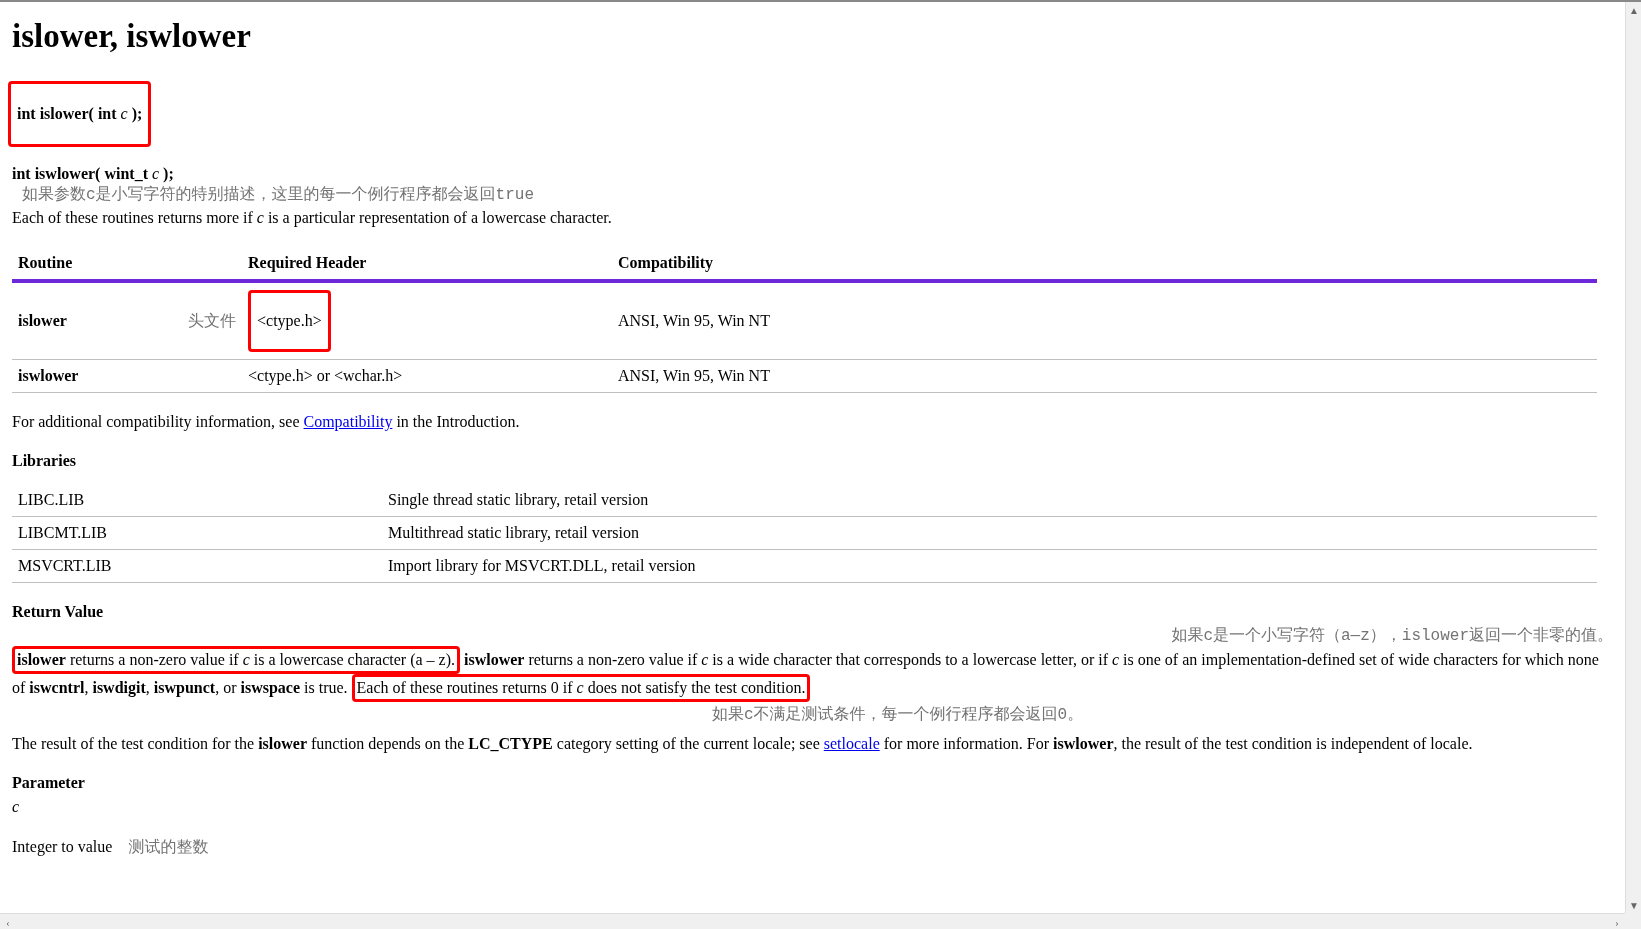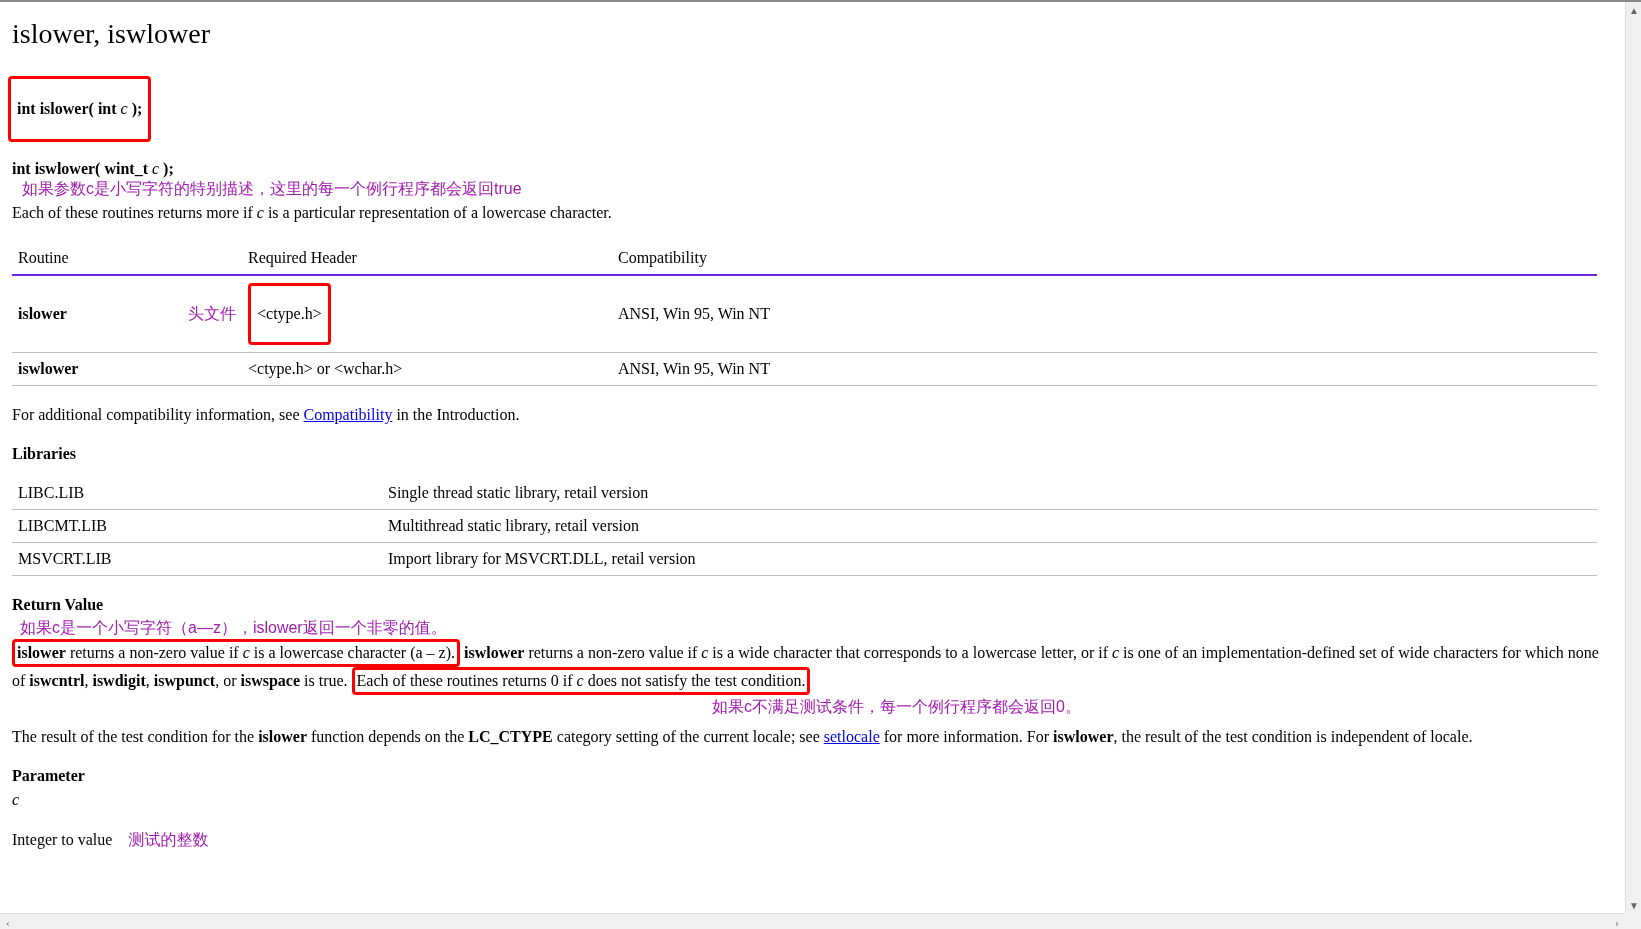"islower, iswlower" h1 { font-size: 28px -> 33px; font-weight: normal -> bold }
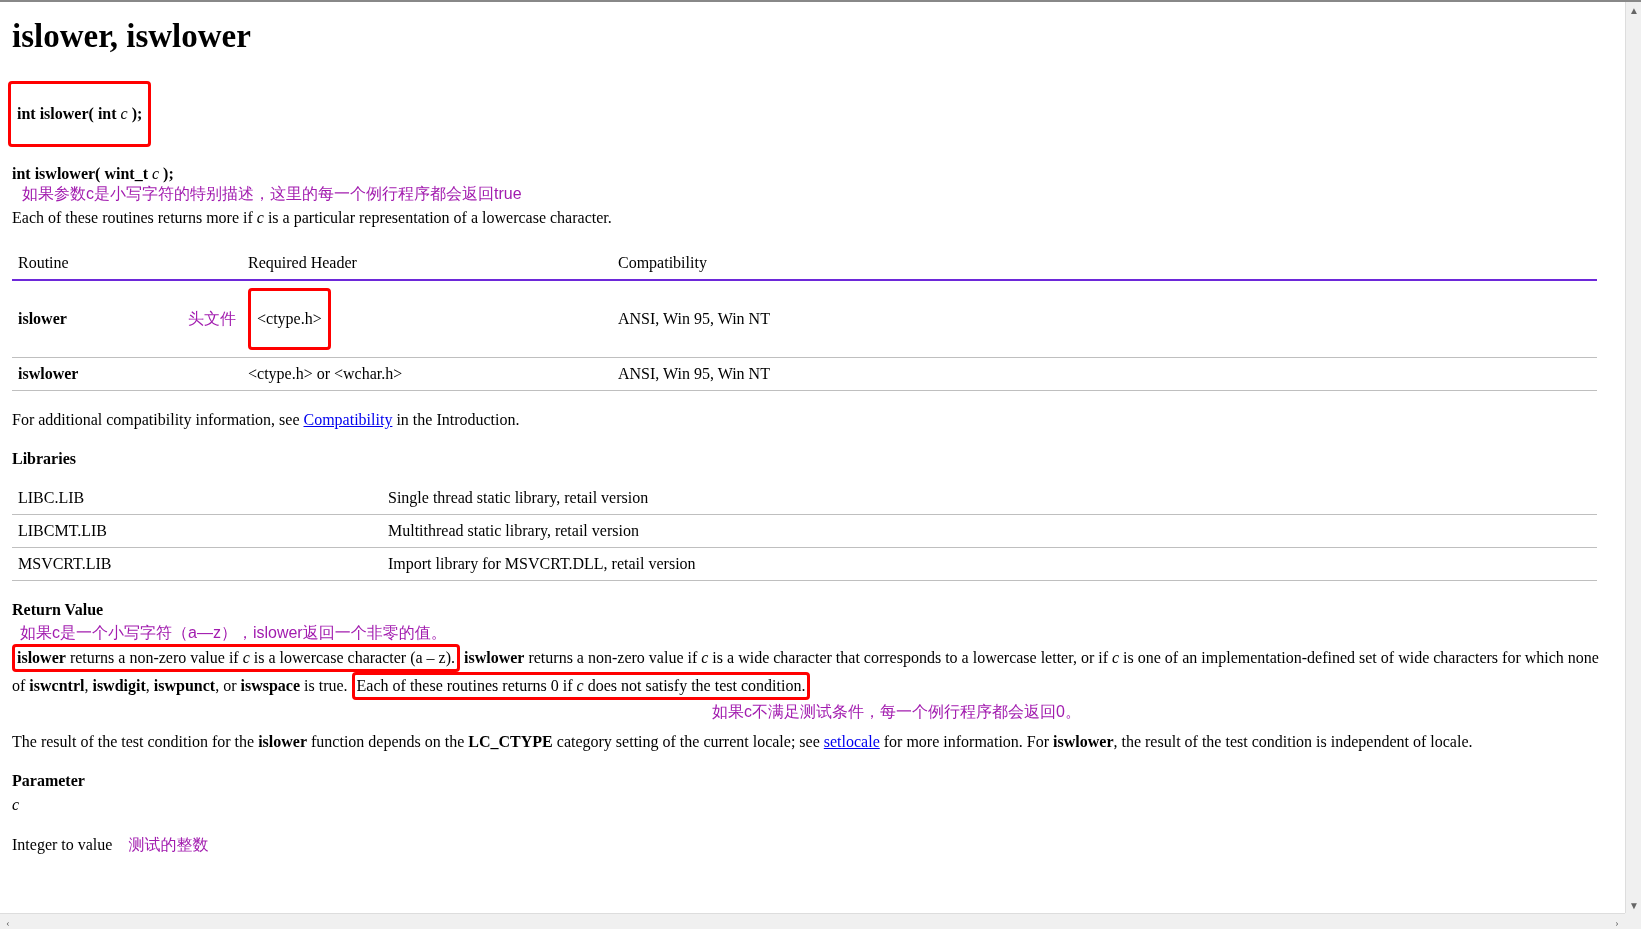"如果参数c是小写字符的特别描述，这里的每一个例行程序都会返回true" .red-annot { color: #a21caf -> #737373; font-family: Liberation Sans, sans-serif -> Liberation Mono, monospace }
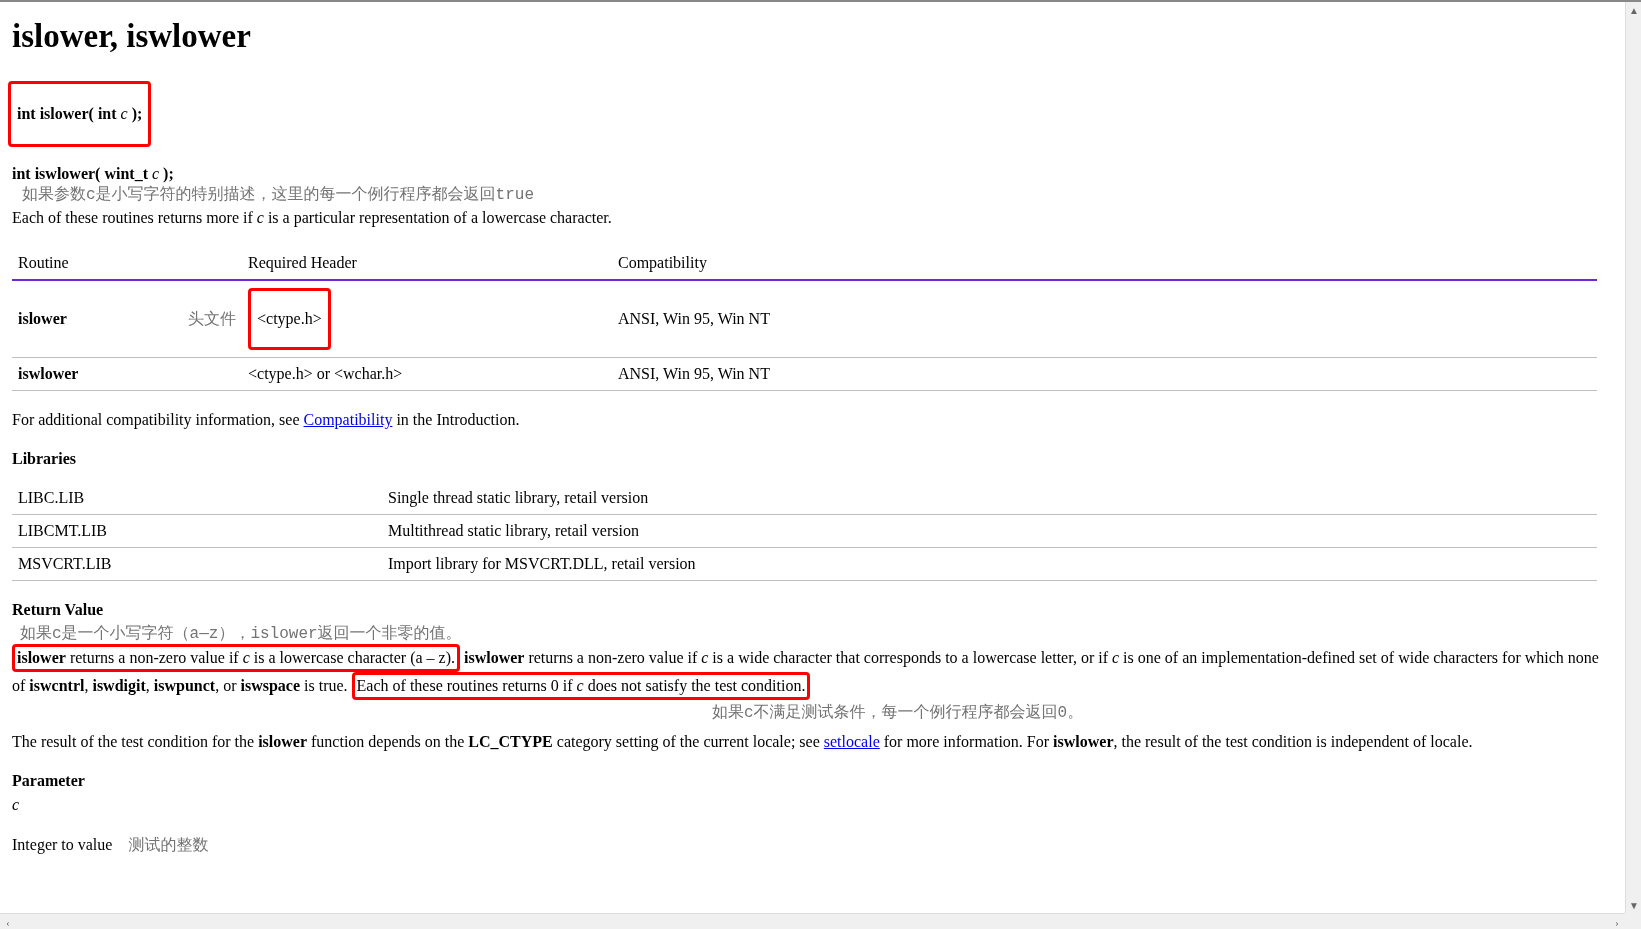"Routine" th { border-bottom: 2px solid #6d28d9 -> 4px solid #6d28d9; font-weight: normal -> bold }
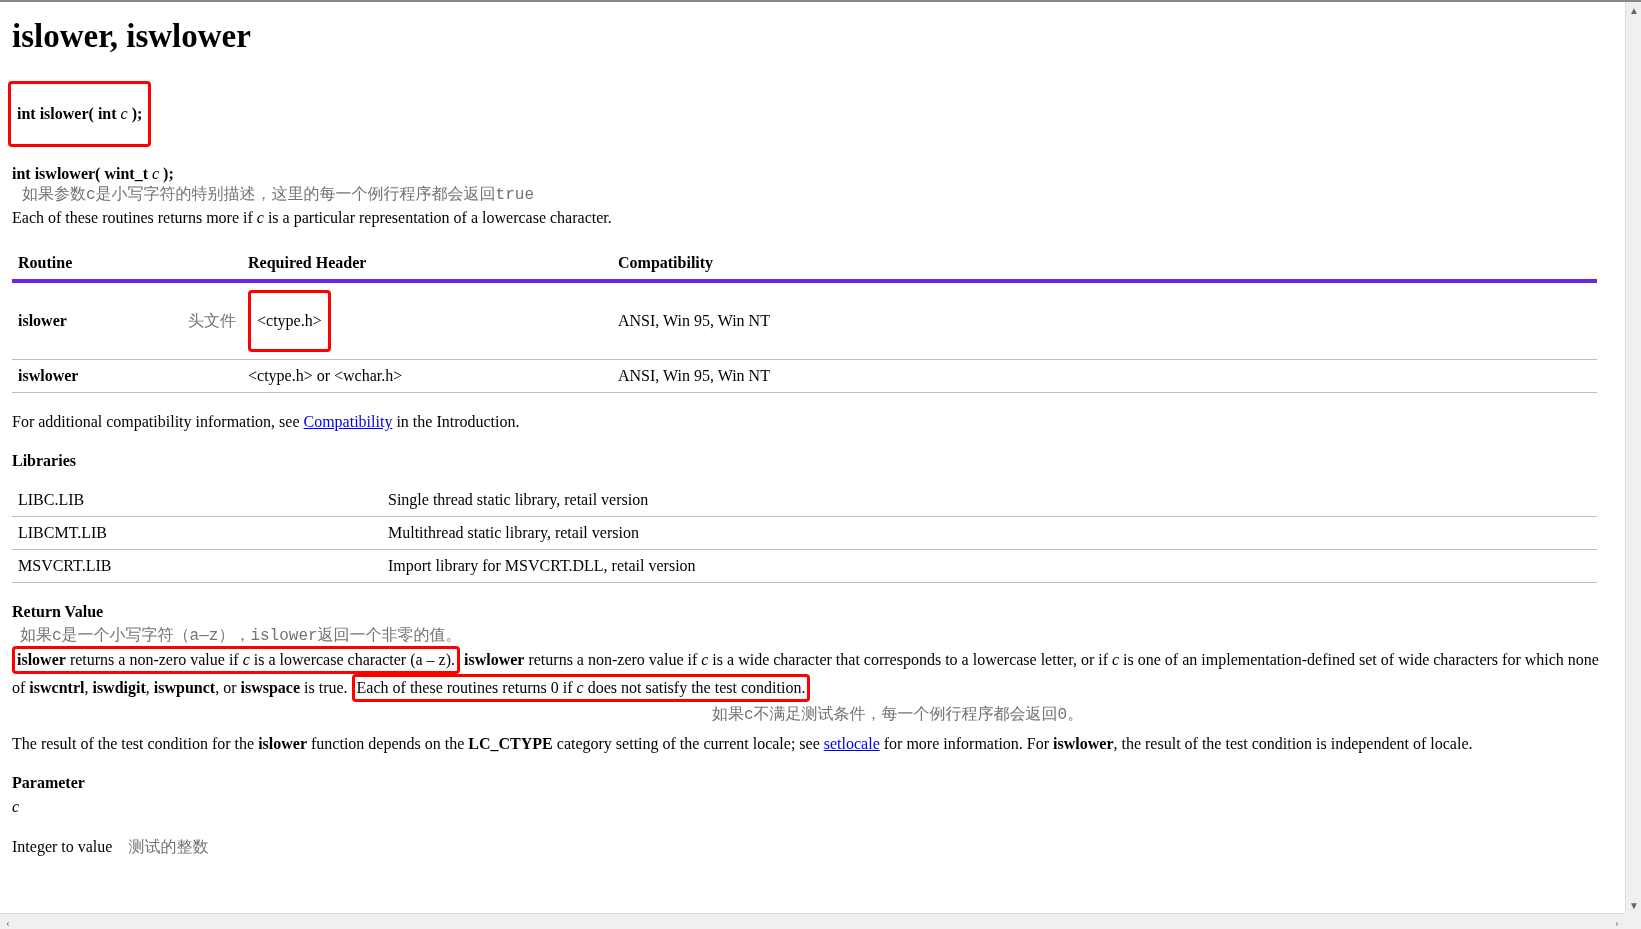"如果c是一个小写字符（a—z），islower返回一个非零的值。" .annot-rv { text-align: none -> right }
